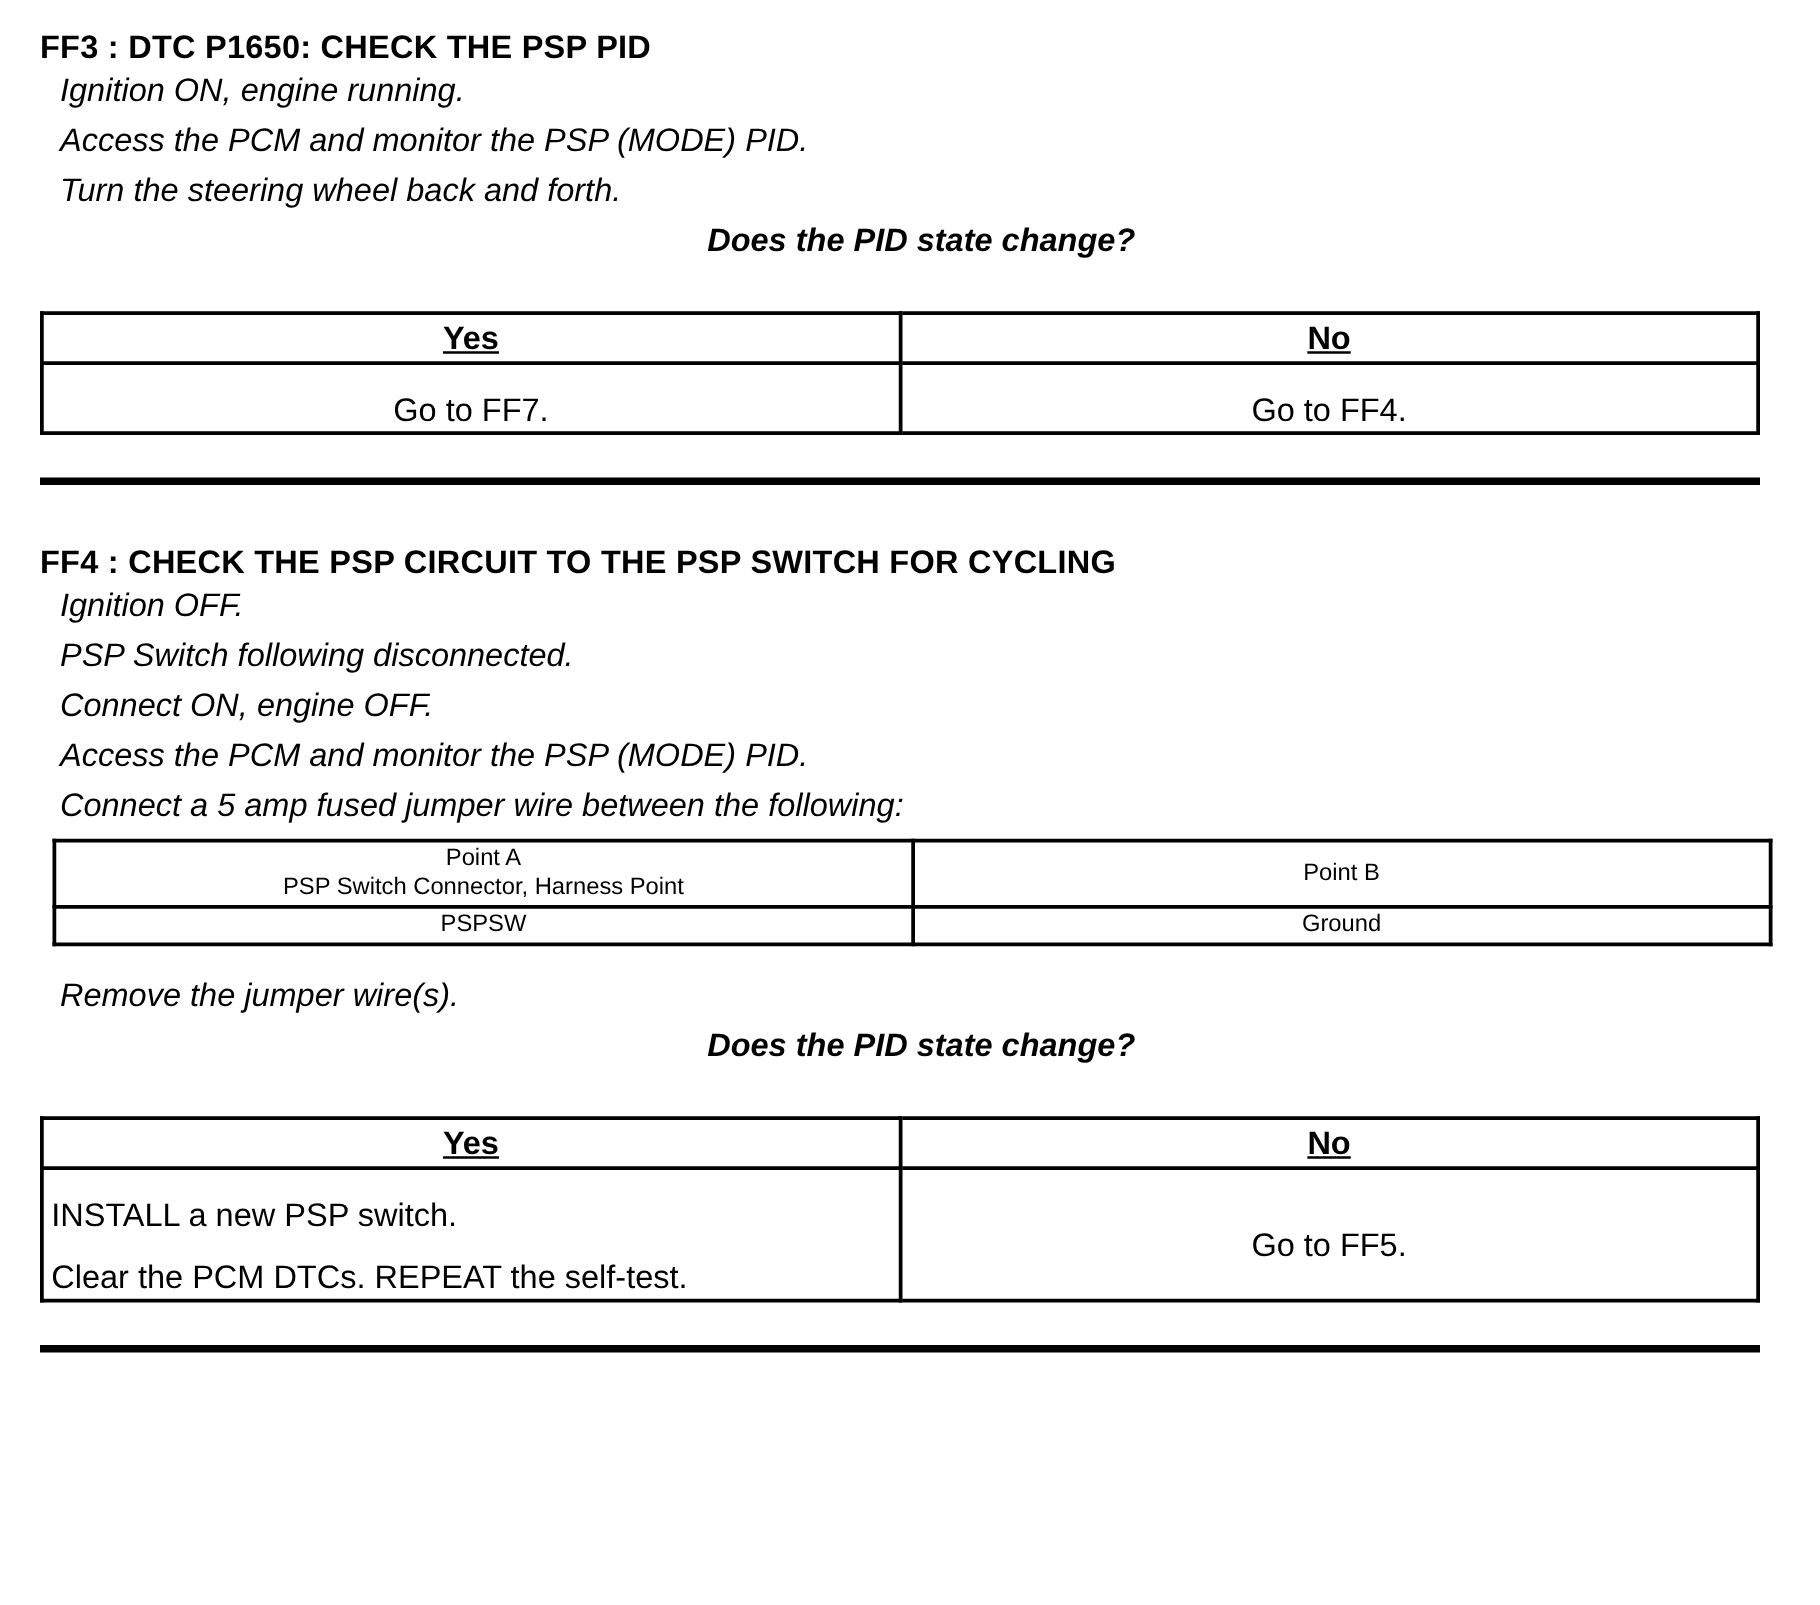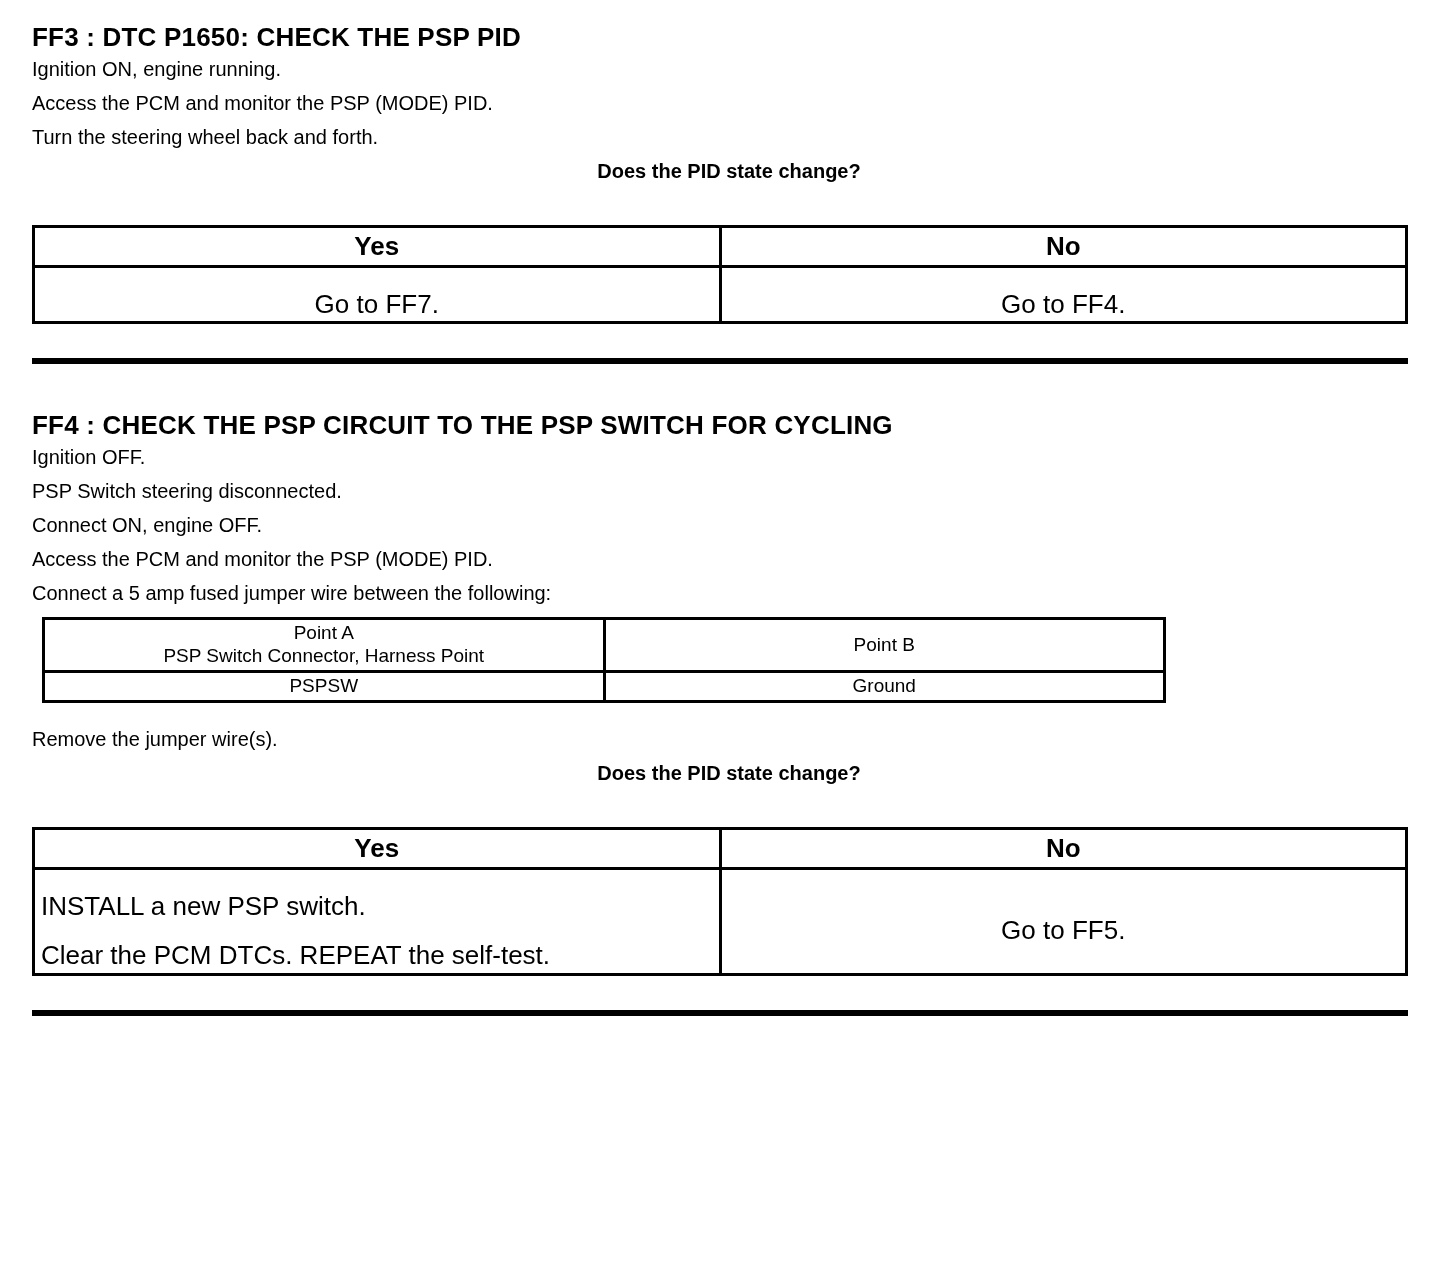"Ignition ON, engine running." .step-line { font-size: 20px -> 26px; font-style: none -> italic; margin: 0 0 14px 2px -> 0 0 14px 18px }
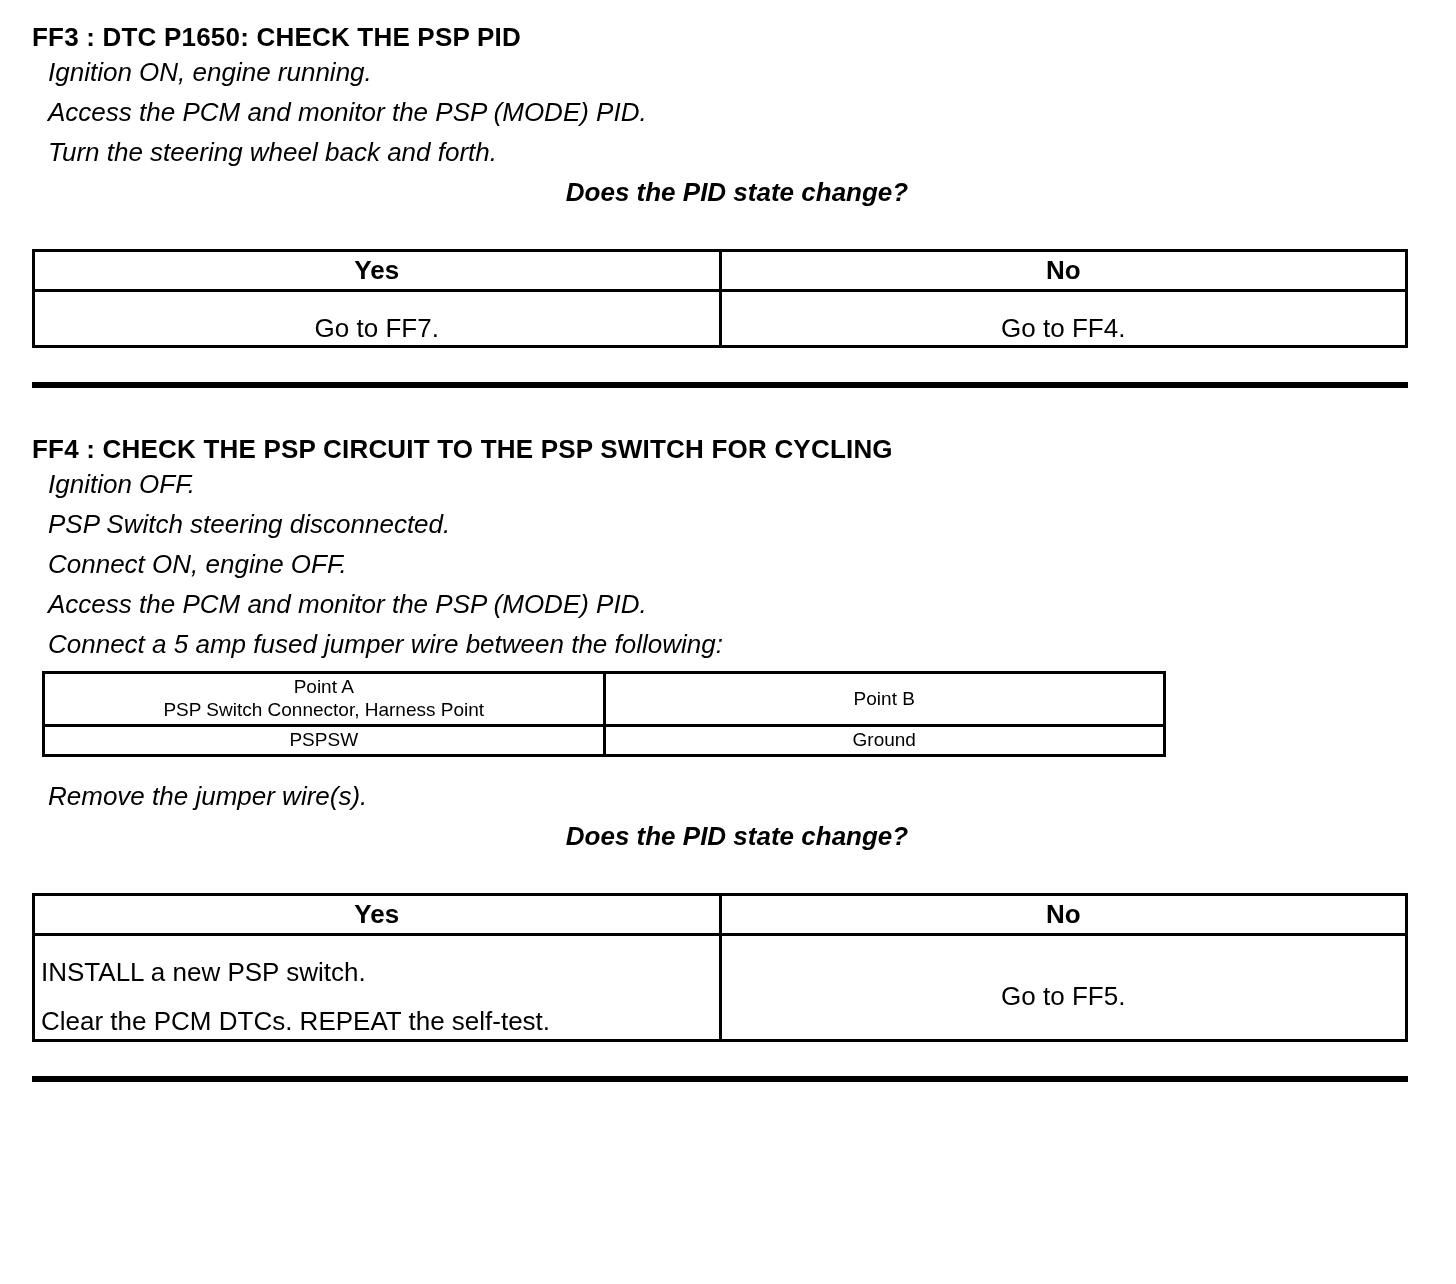"Yes" table.decision td.head { text-decoration: none -> underline }
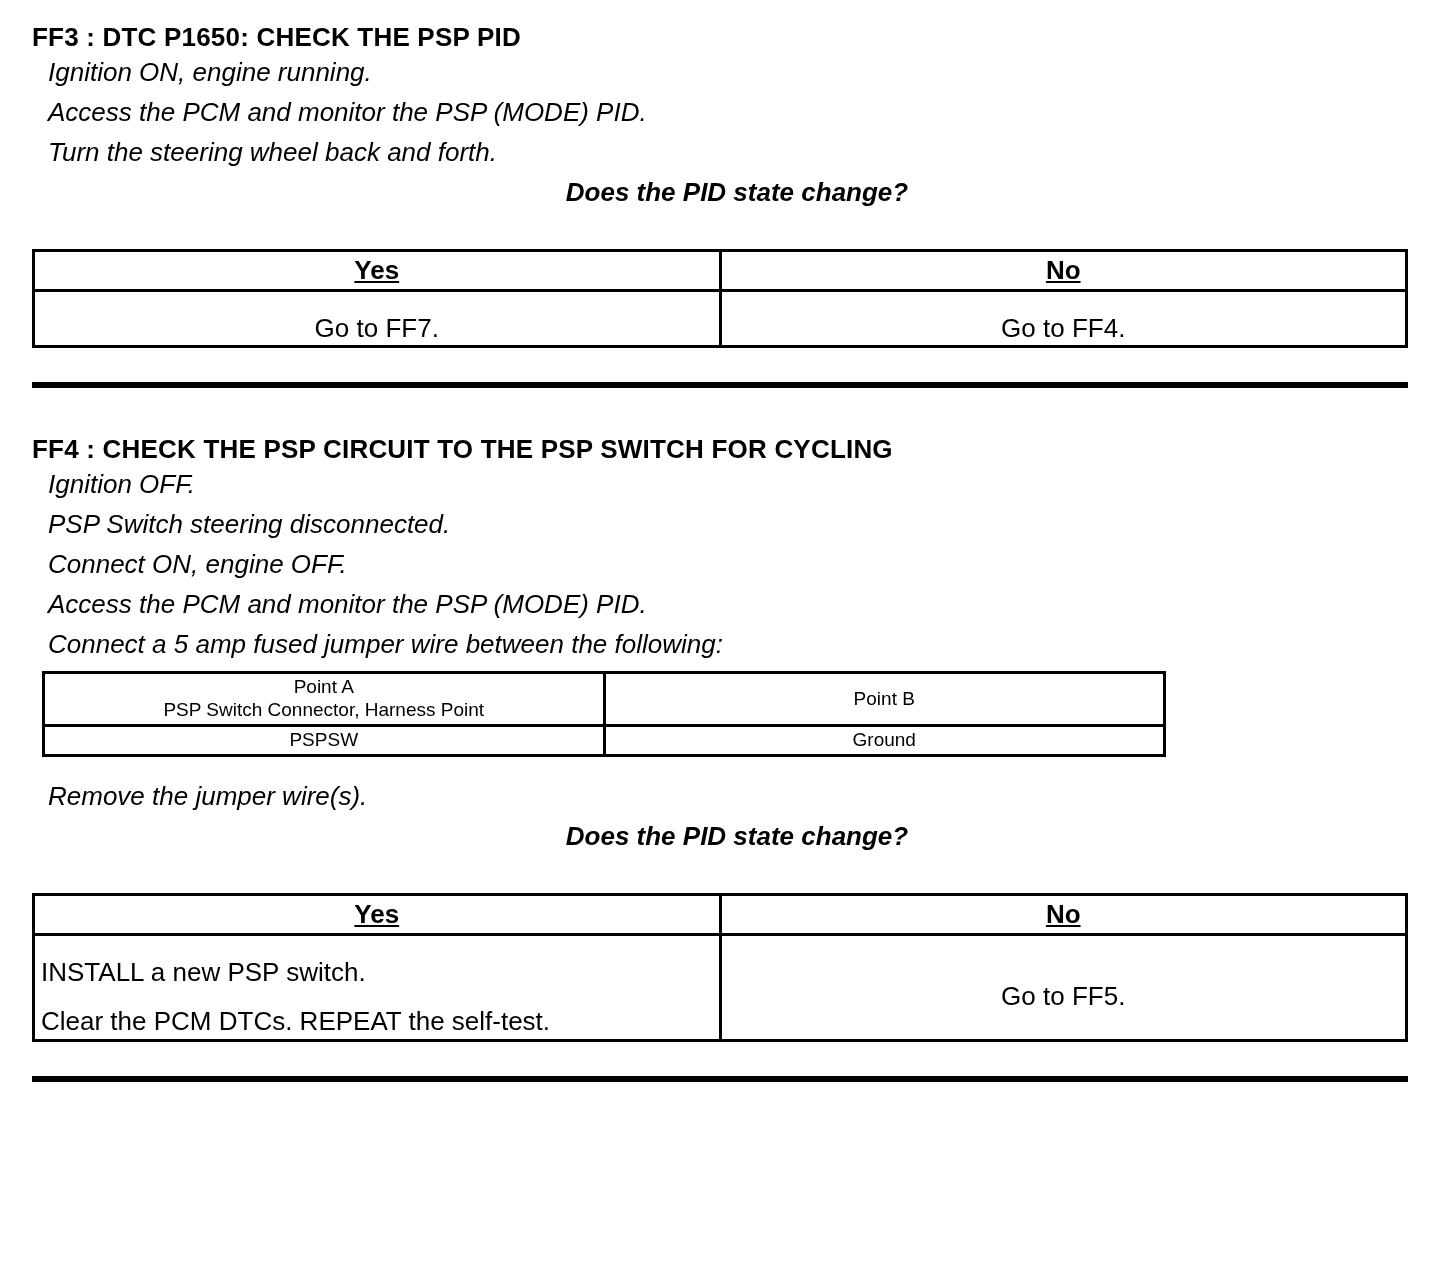"PSP Switch steering disconnected." div.step-line { text: steering -> following }
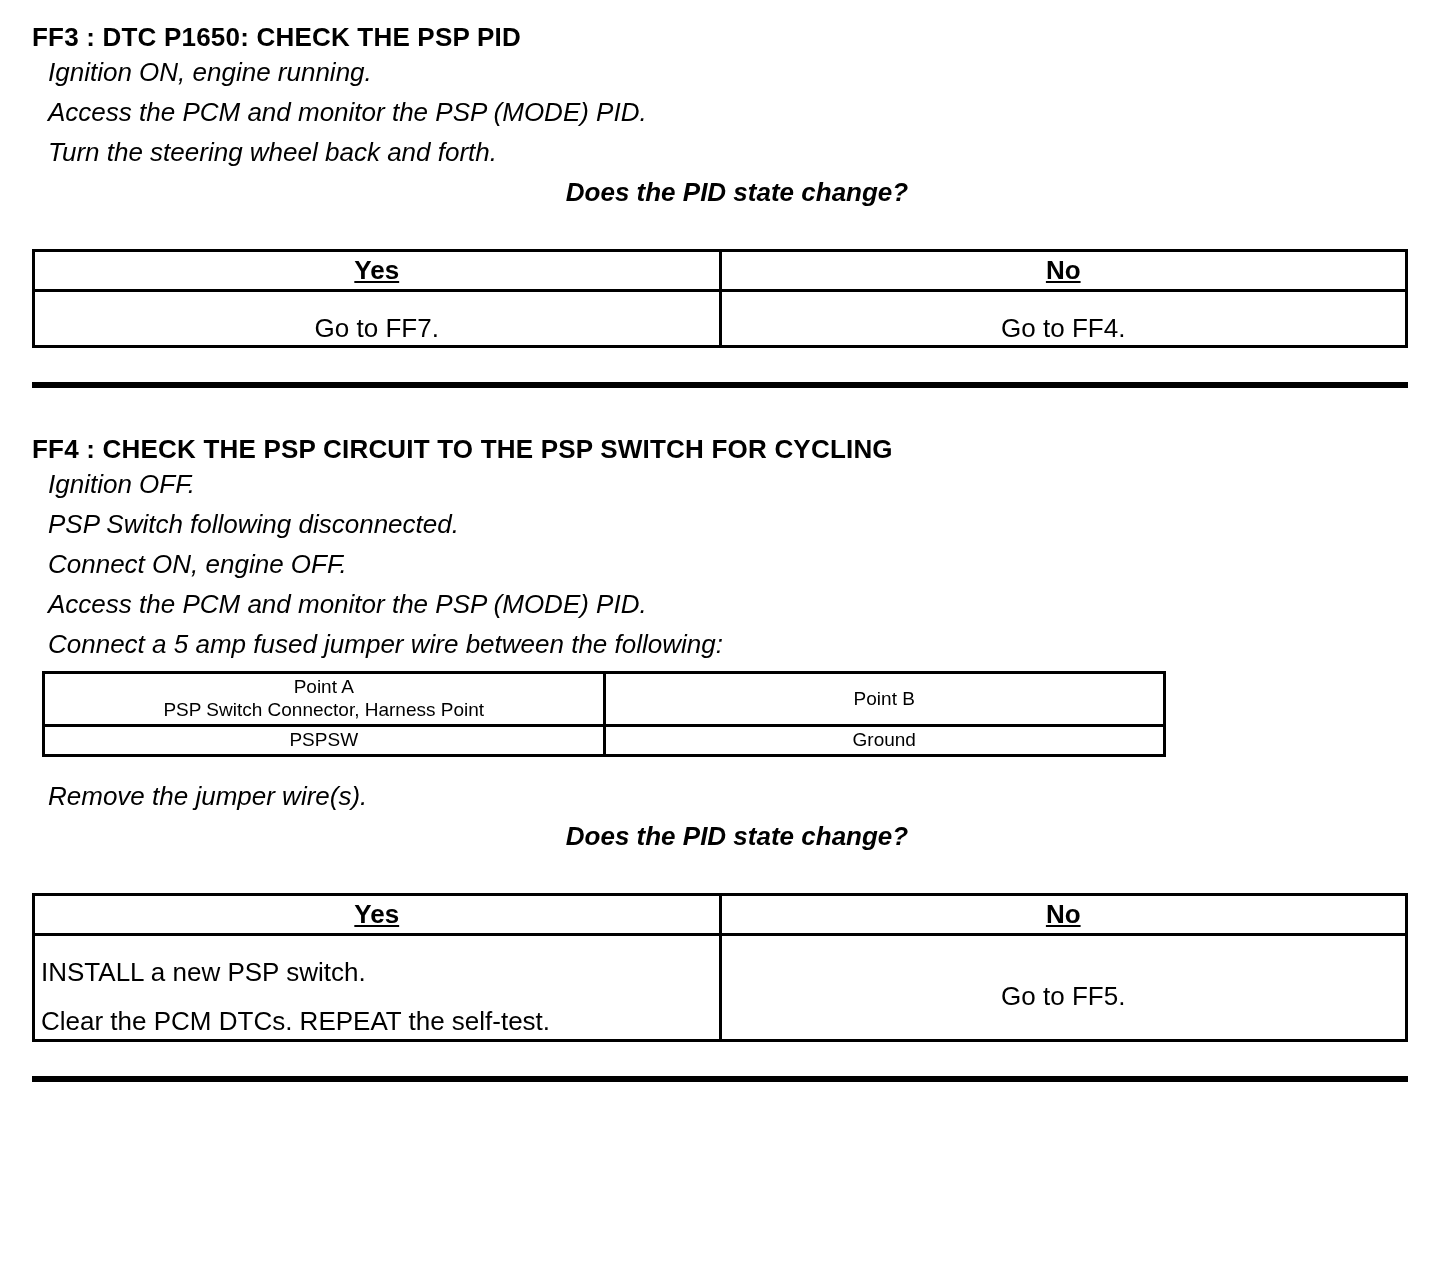"Point A" table.points { width: 1124px -> 1376px }
